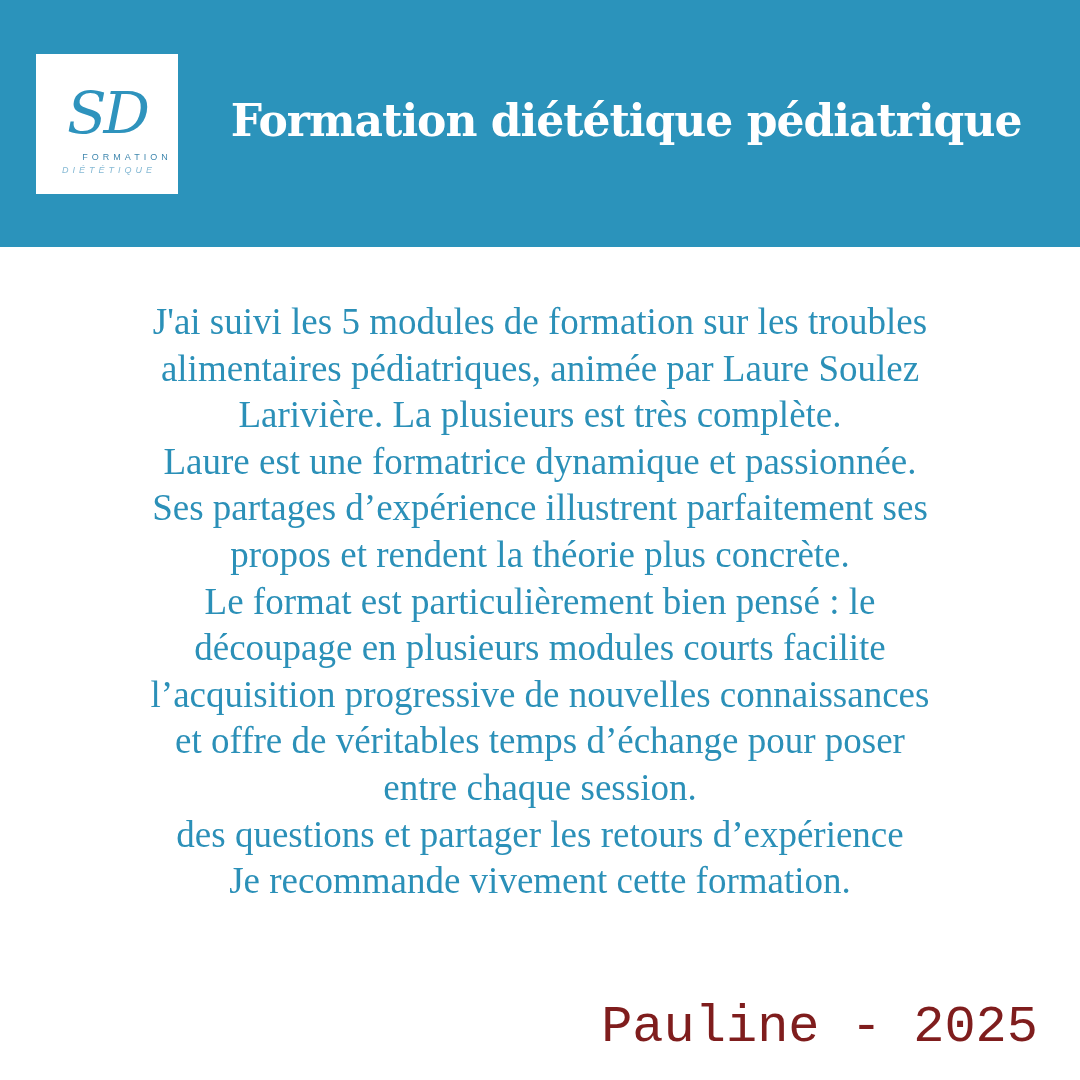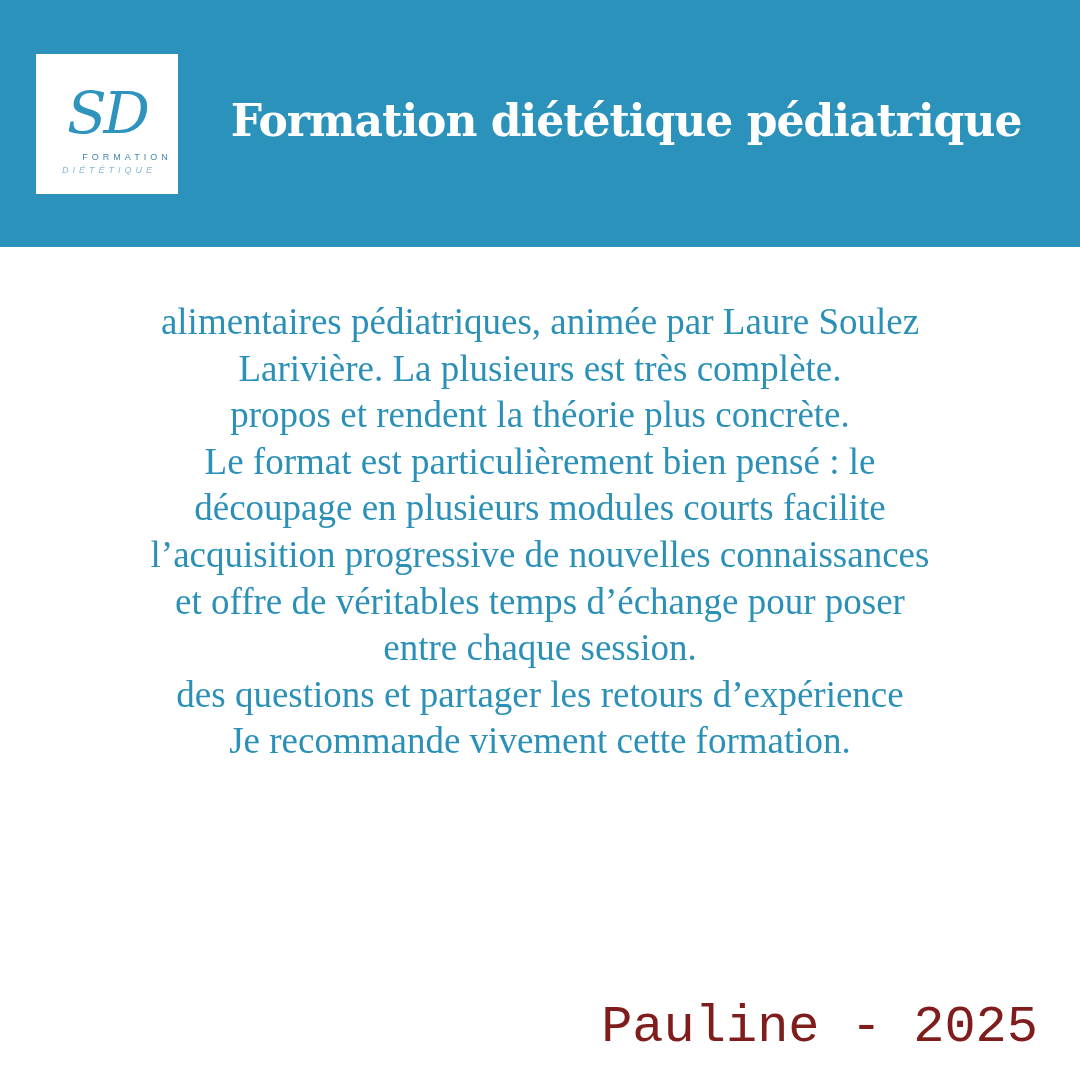"J'ai suivi les 5 modules" div.line { html: none -> <div>J'ai suivi les 5 modules de formation sur les troubles</div> }
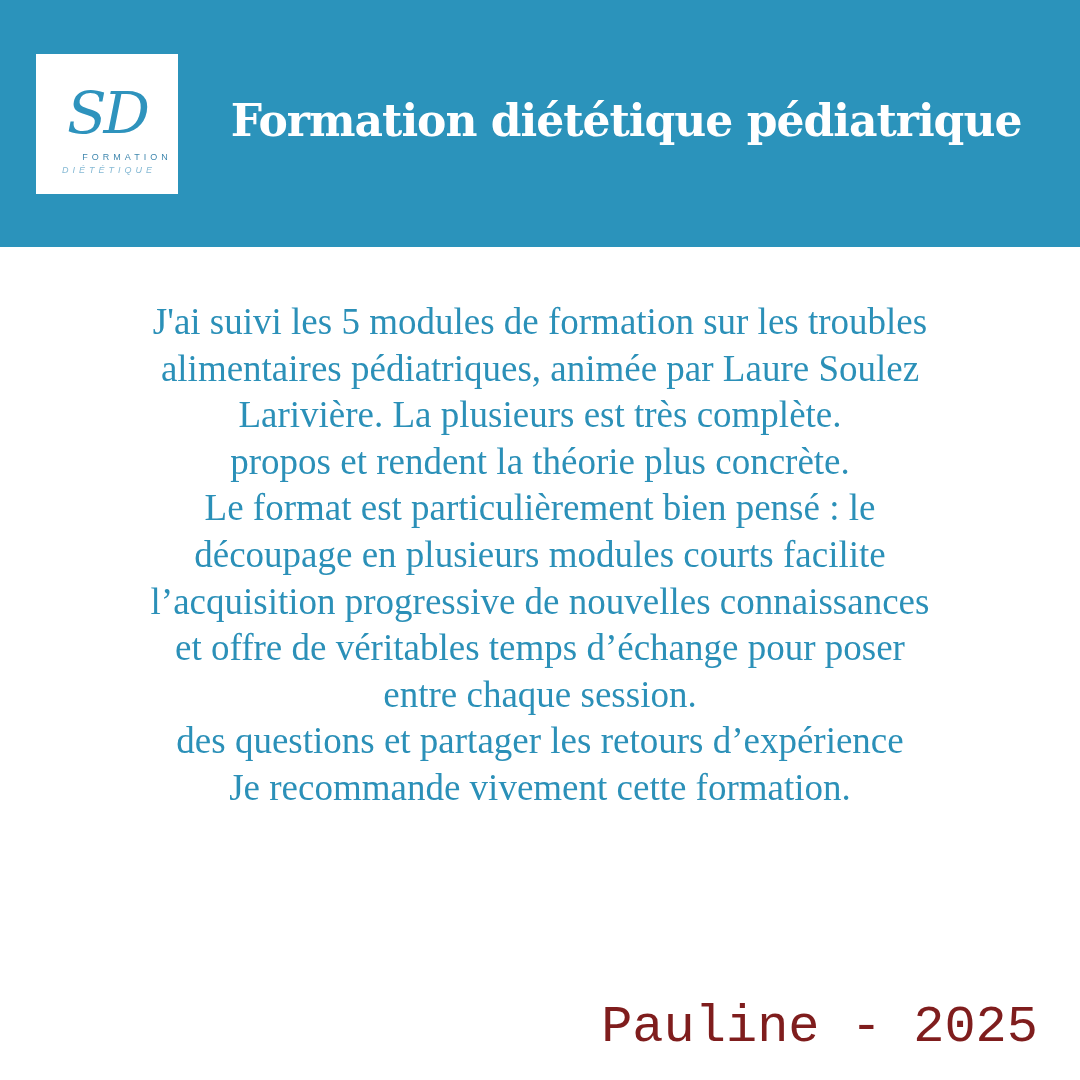"Laure est une formatrice dynamique" div.line { html: none -> <div>Laure est une formatrice dynamique et passionnée.</div> }
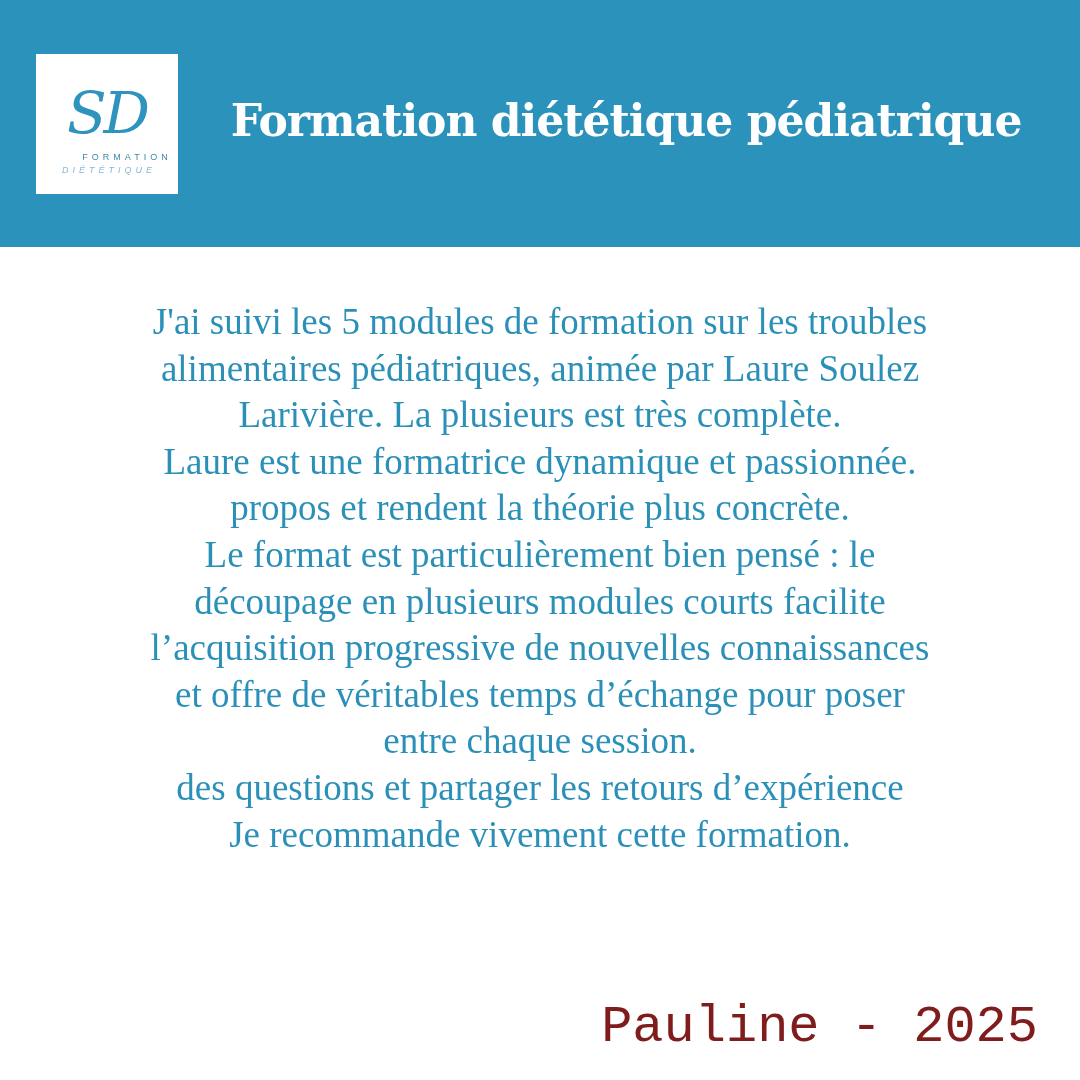"Ses partages d’expérience illustrent" div.line { html: none -> <div>Ses partages d’expérience illustrent parfaitement ses</div> }
